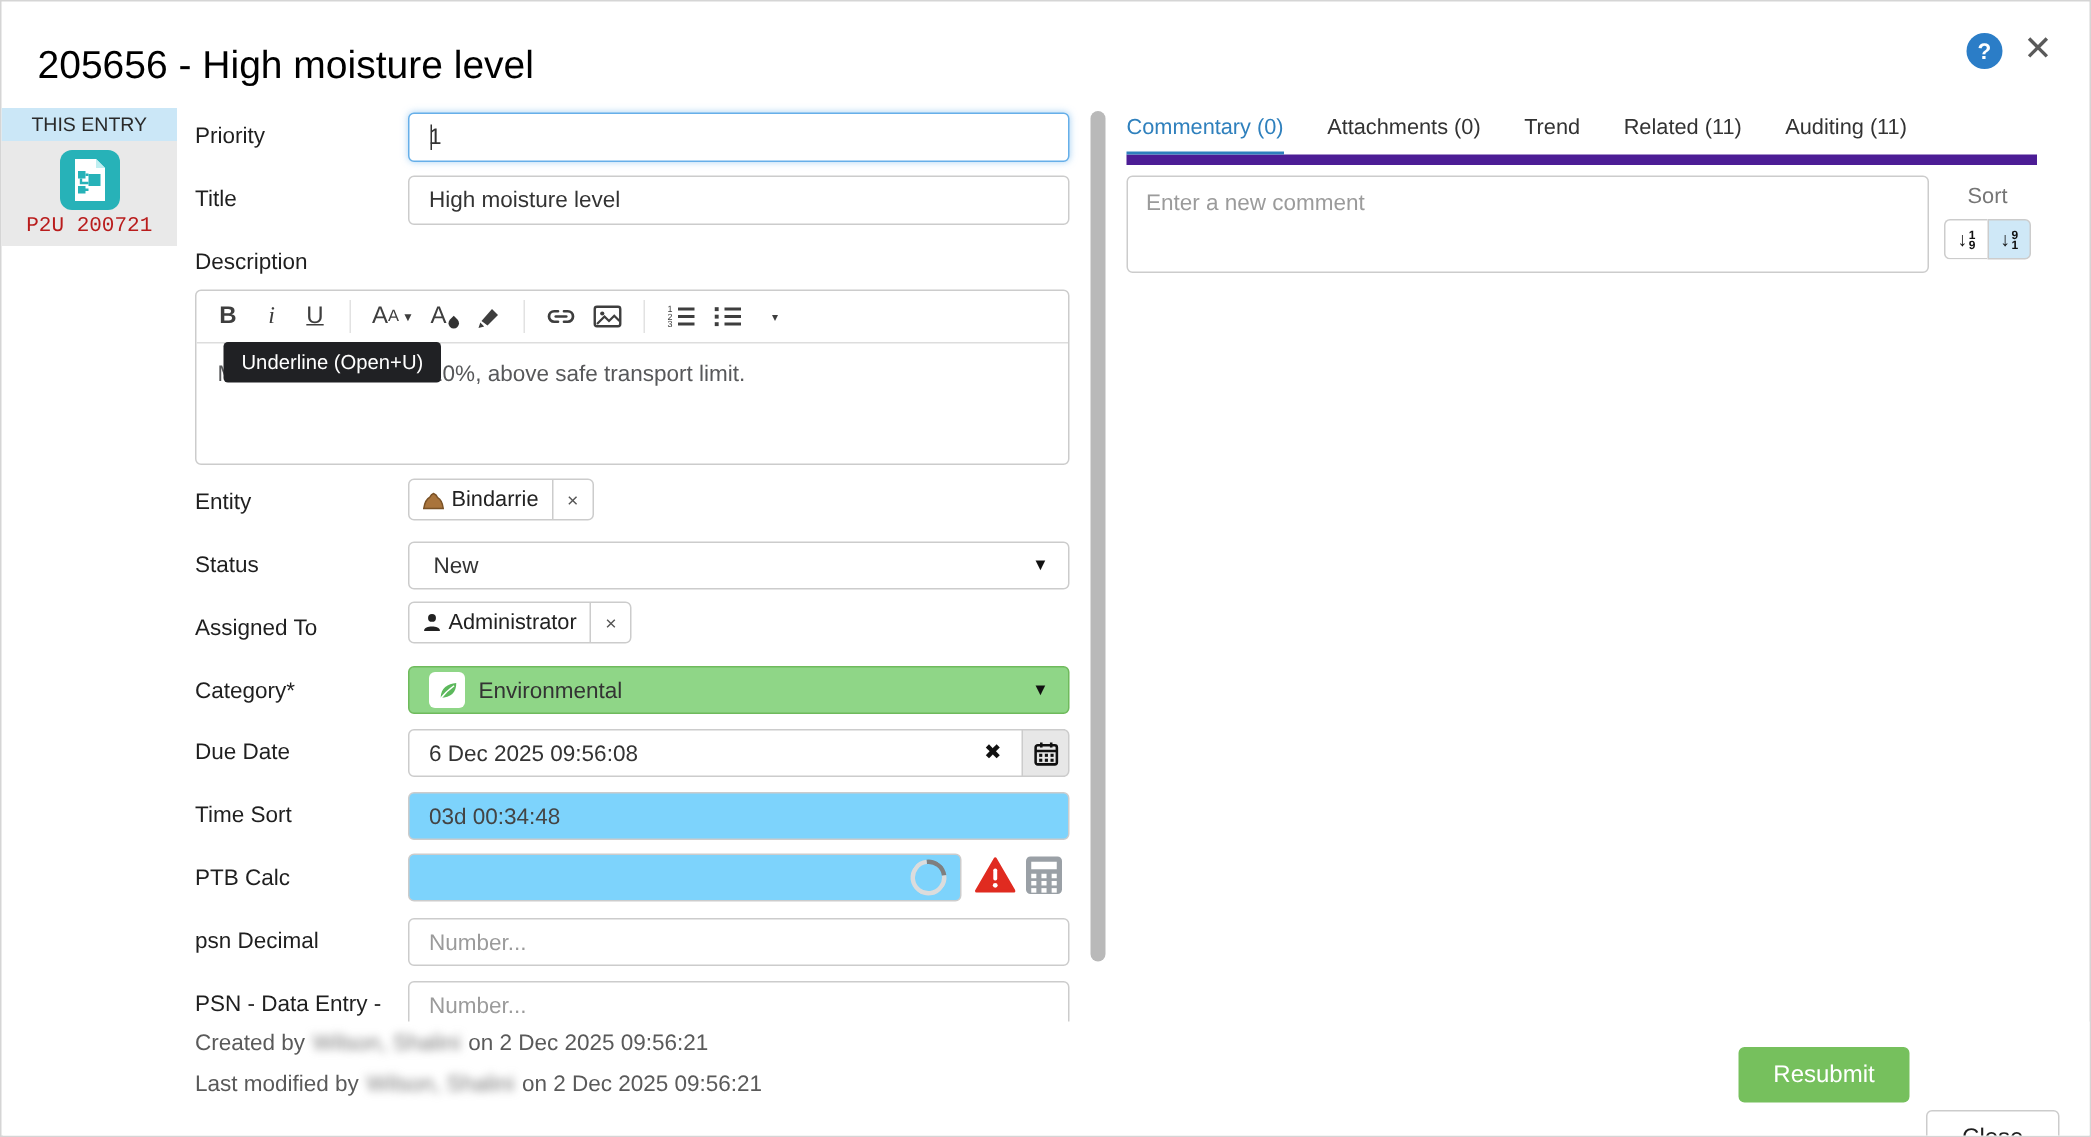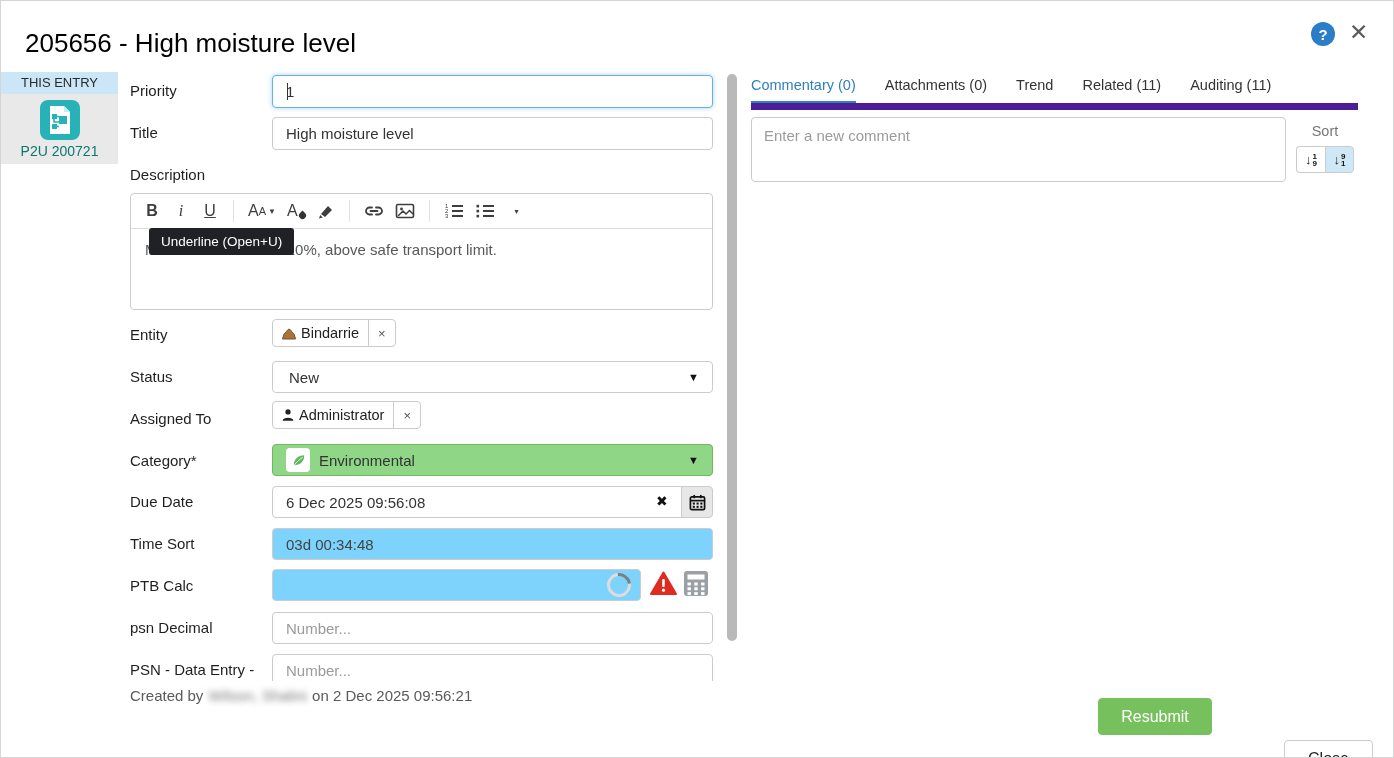"P2U 200721" .side-item .cap { color: #0f766e -> #b91c1c; font-family: none -> Liberation Mono, monospace }
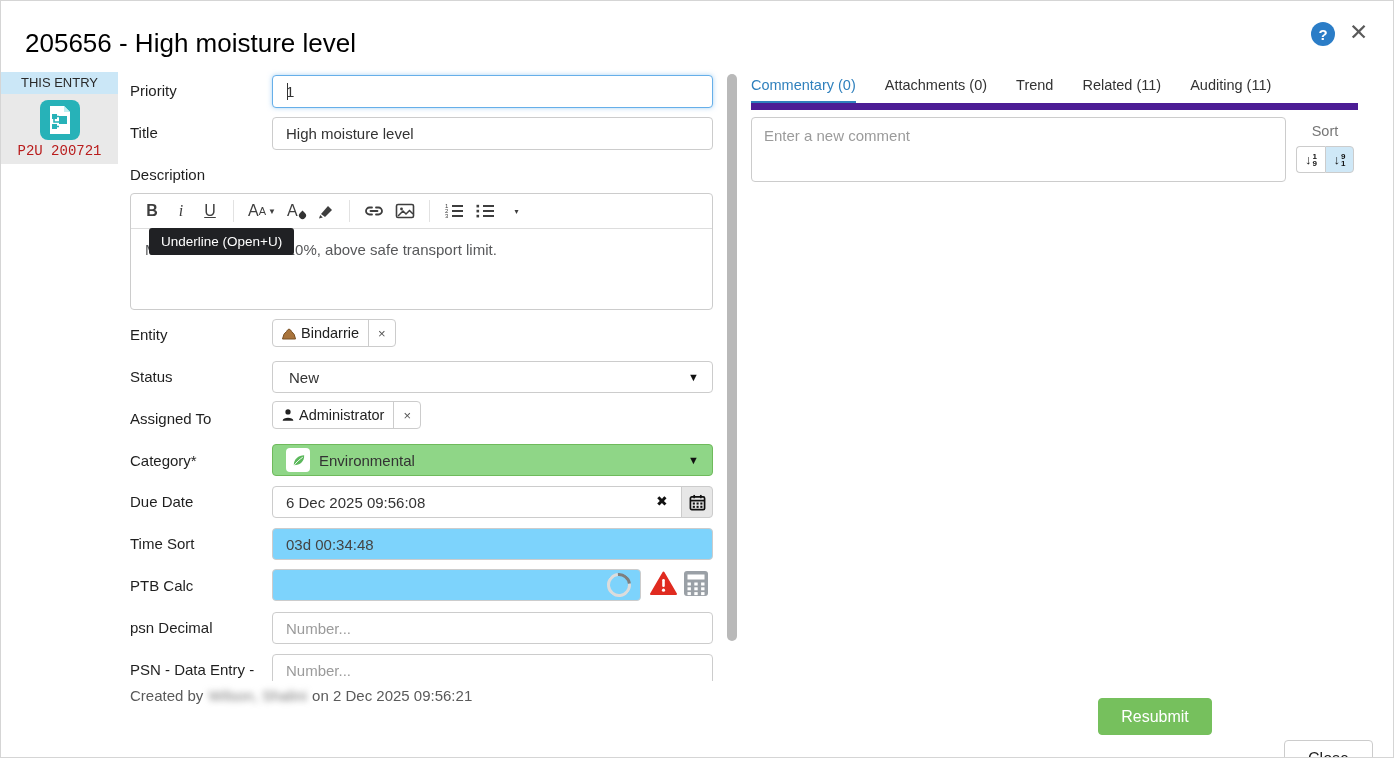"Last modified by on 2" div.abs { html: none -> <div> <span>Last modified by</span> <span>Wilson, Shalini</span> <span>on 2 Dec 2025 09:56:21</span> </div> }
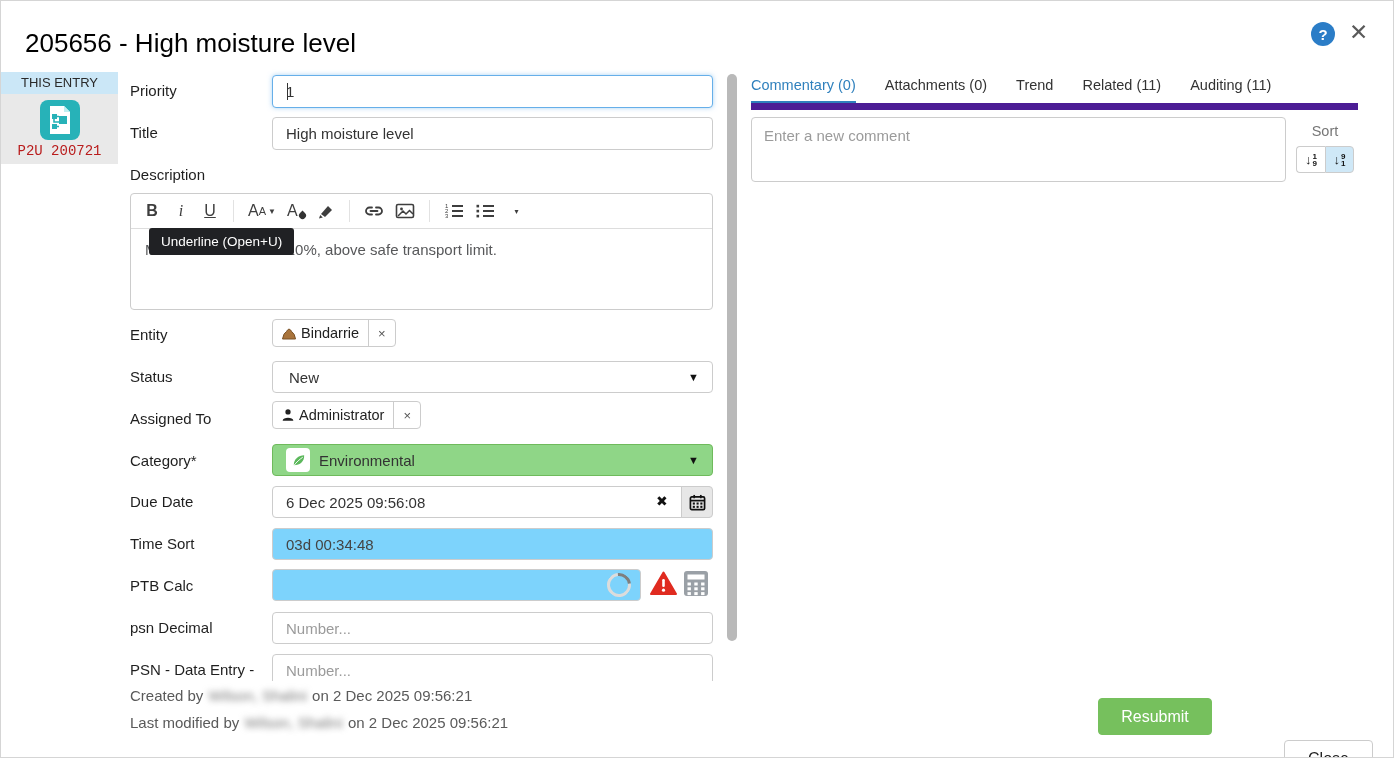"Resubmit" .btn-resubmit { left: 1097px -> 1158px }
